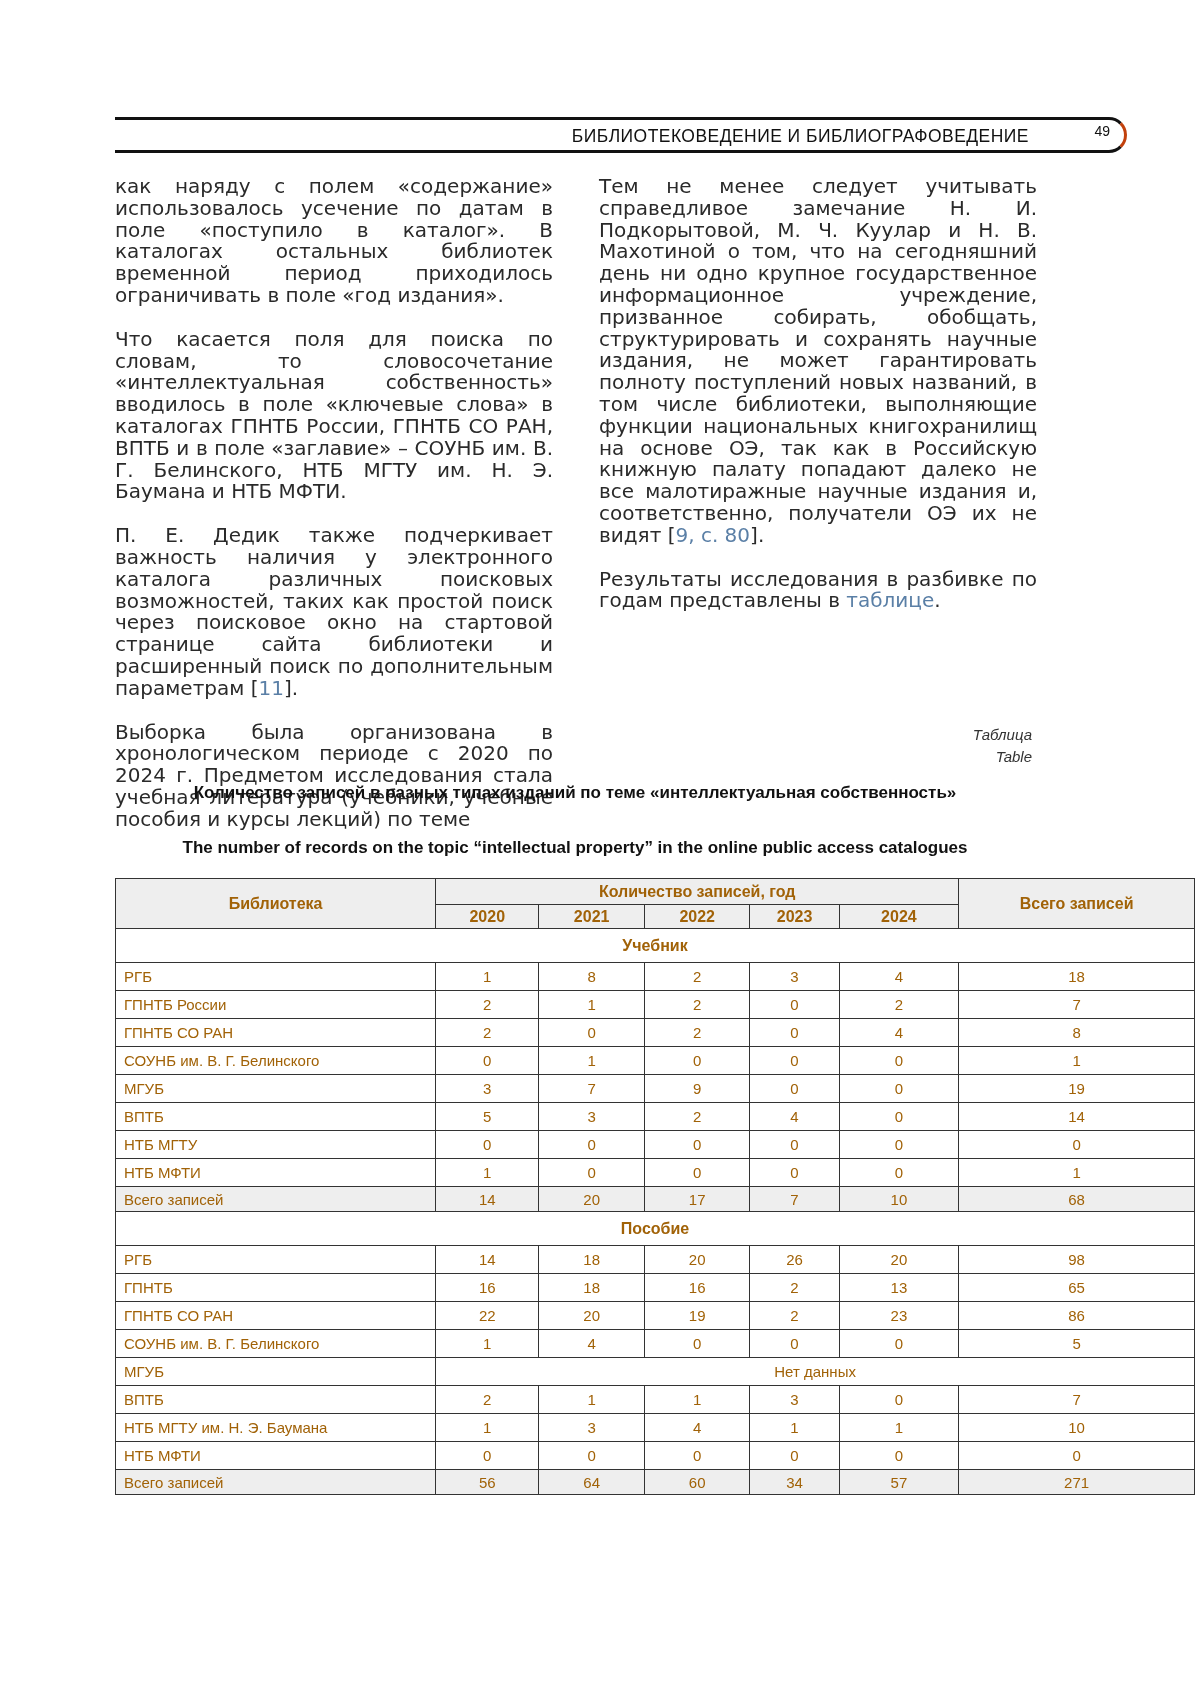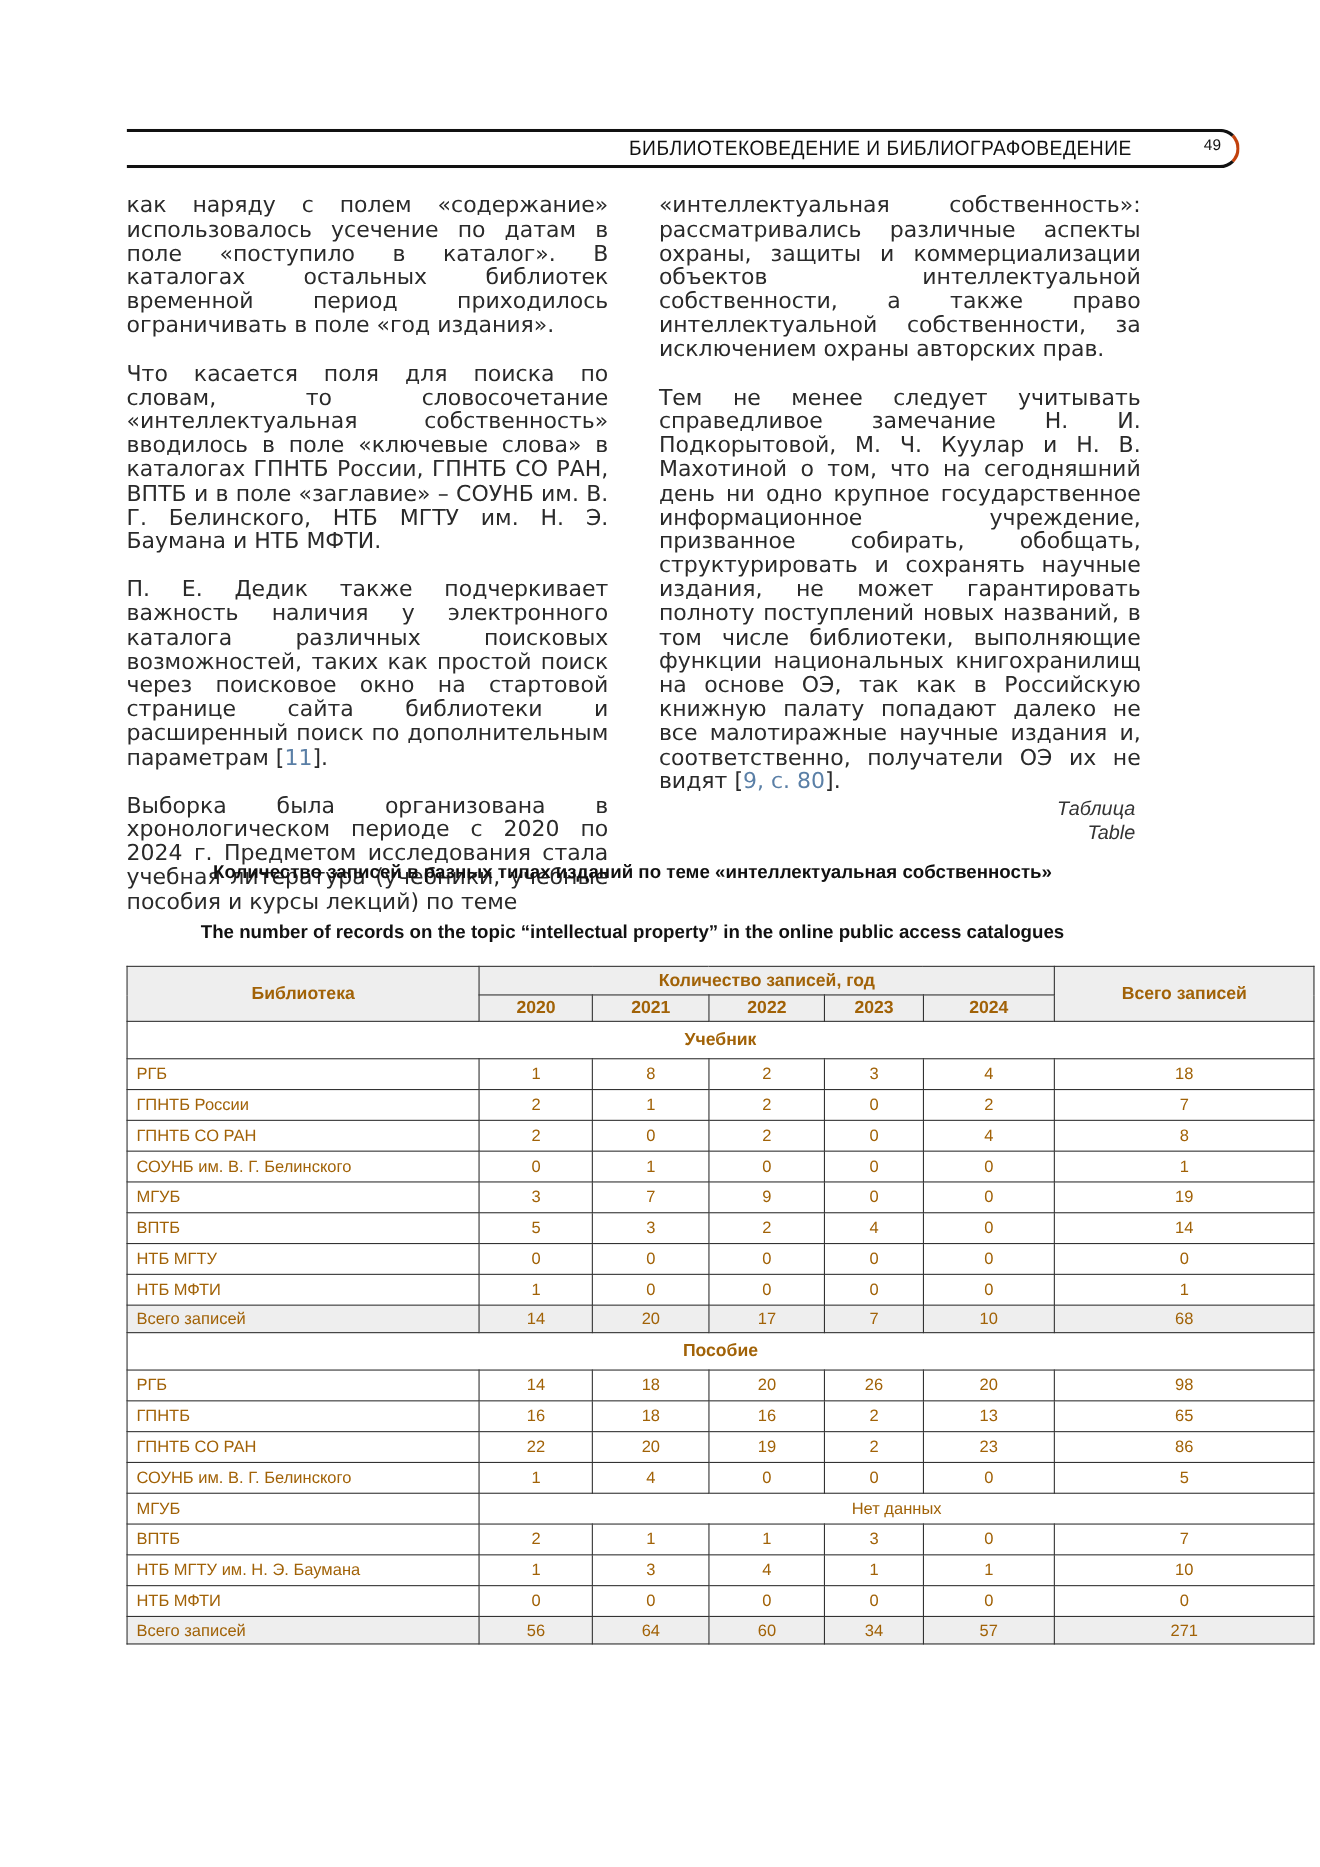"«интеллектуальная собственность»:" p { html: <p>«интеллектуальная собственность»: рассматривались различные аспекты охраны, защиты и коммерциализации объектов интеллектуальной собственности, а также право интеллектуальной собственности, за исключением охраны авторских прав.</p> -> none }
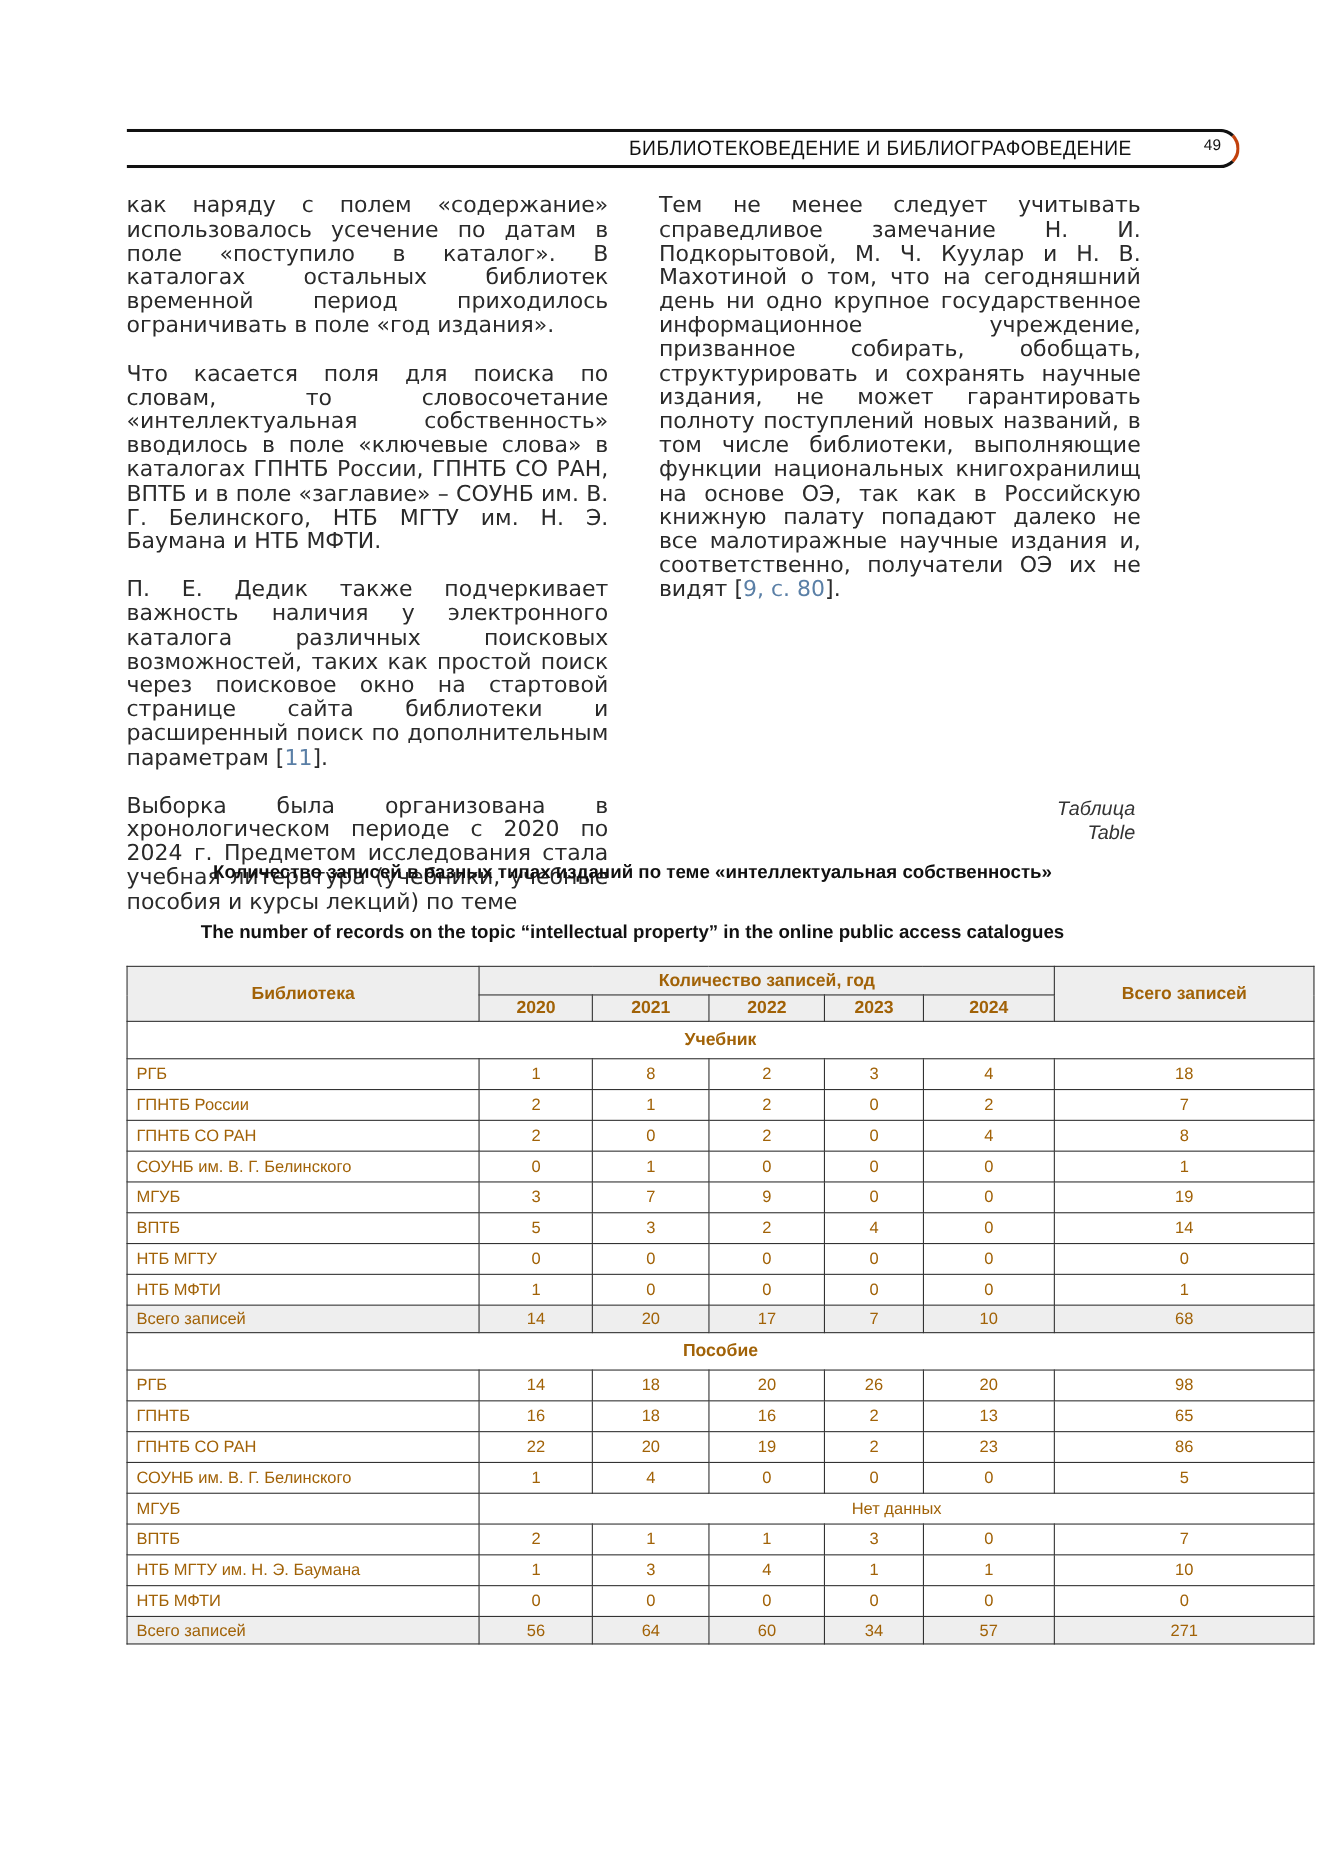"Результаты исследования в разбивке по" p { html: none -> <p><span>Результаты исследования в разбивке по годам представлены в </span><a>таблице</a><span>.</span></p> }
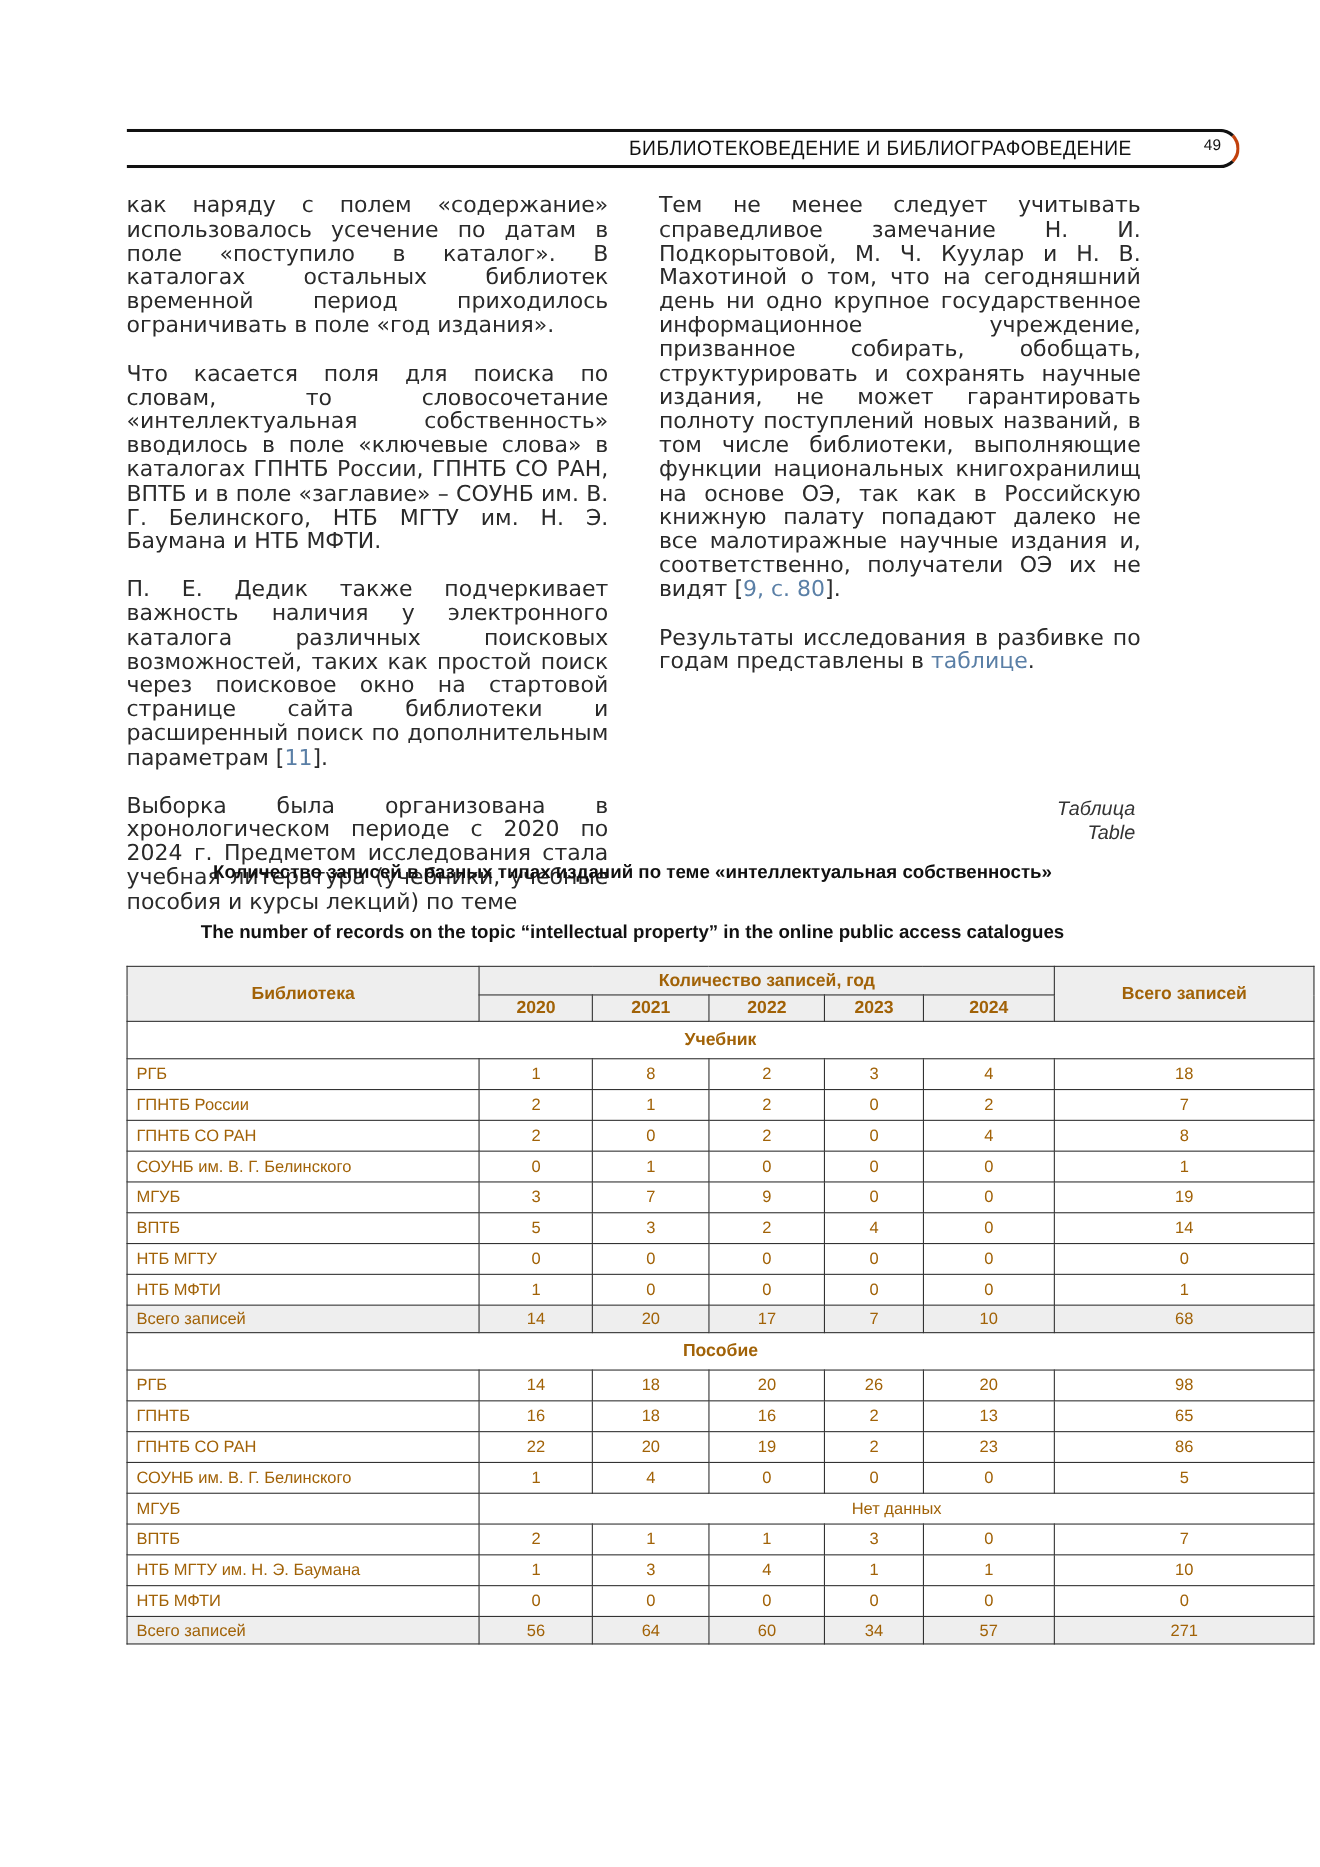"Таблица" .tcap { font-size: 18px -> 15px }
